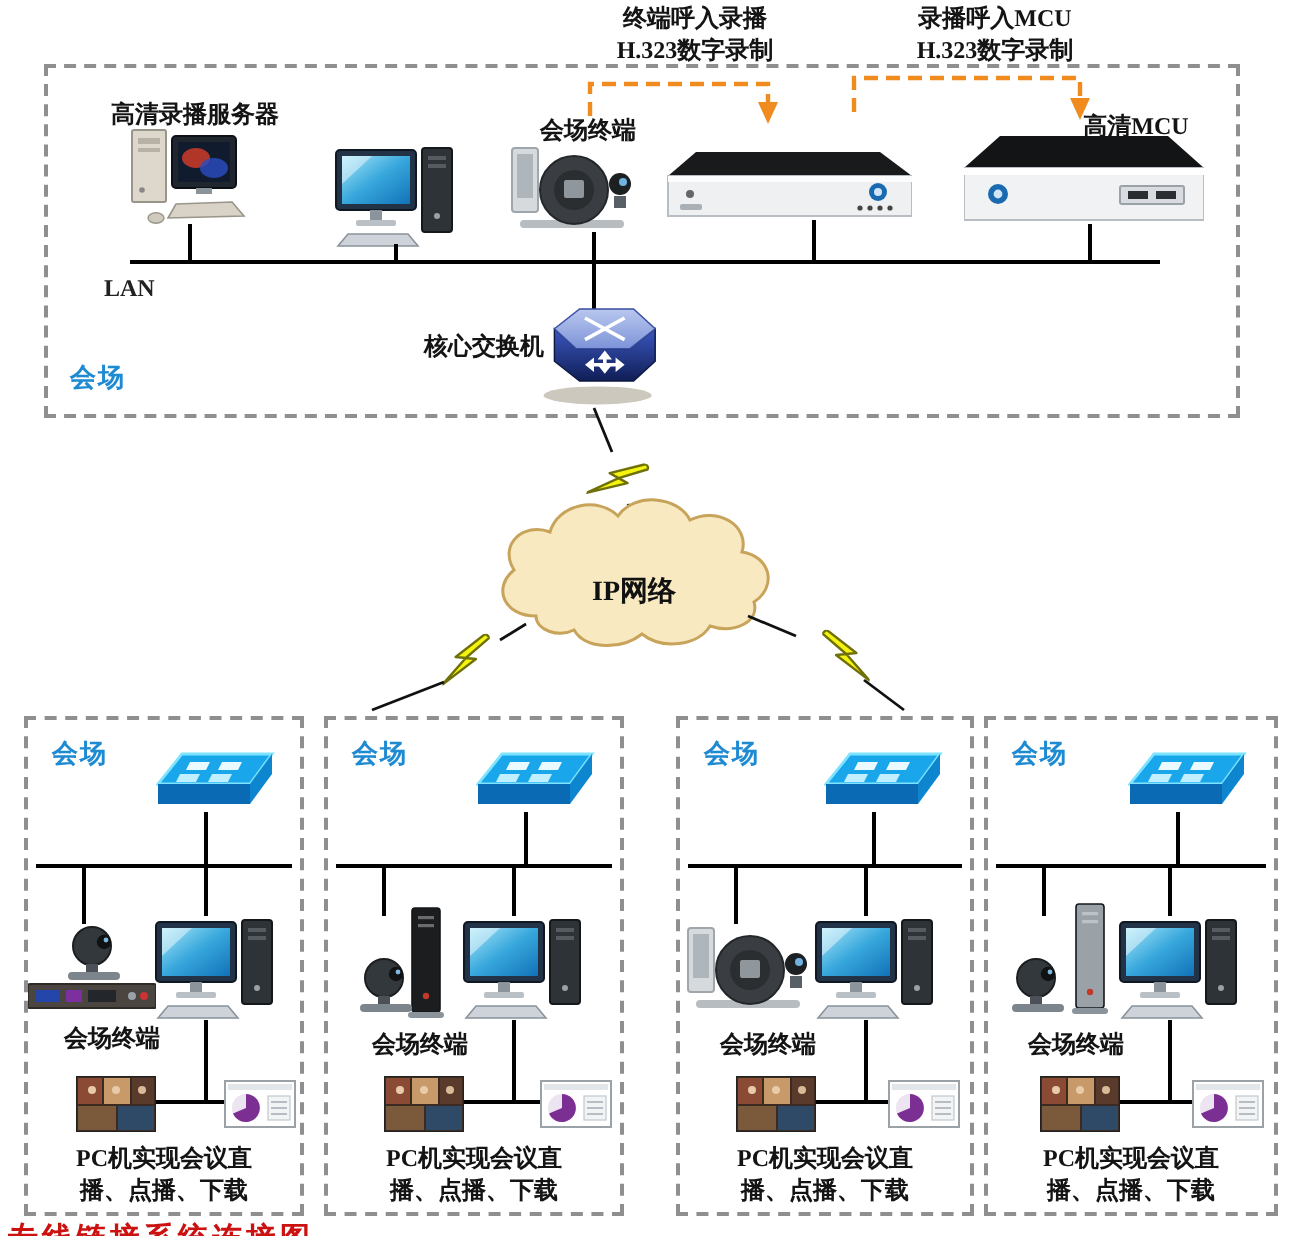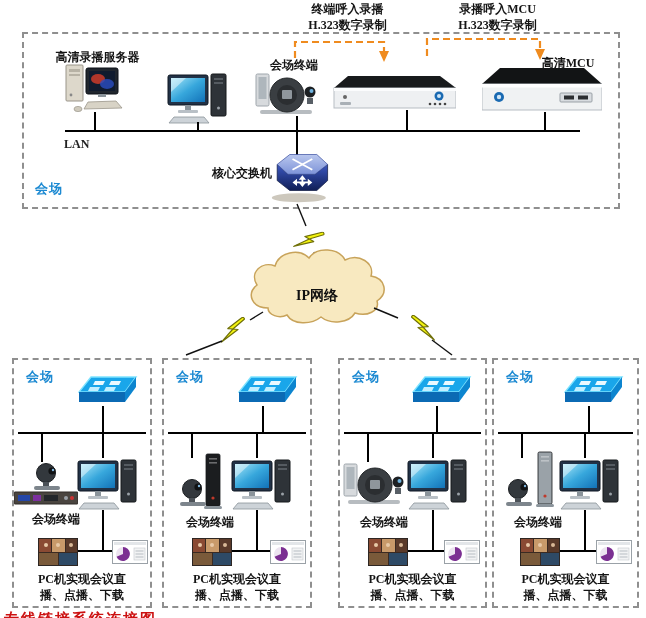"LAN" .plain { margin-left: 12px -> none }
